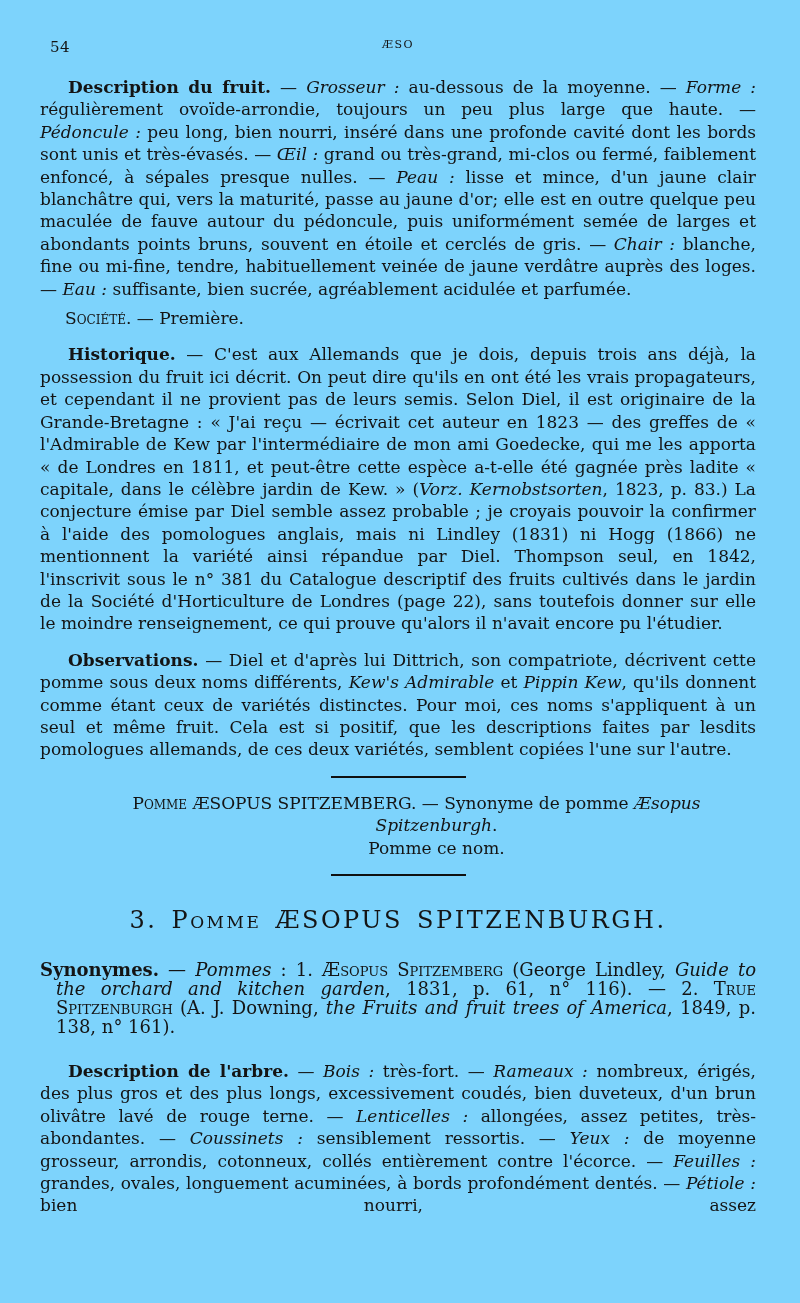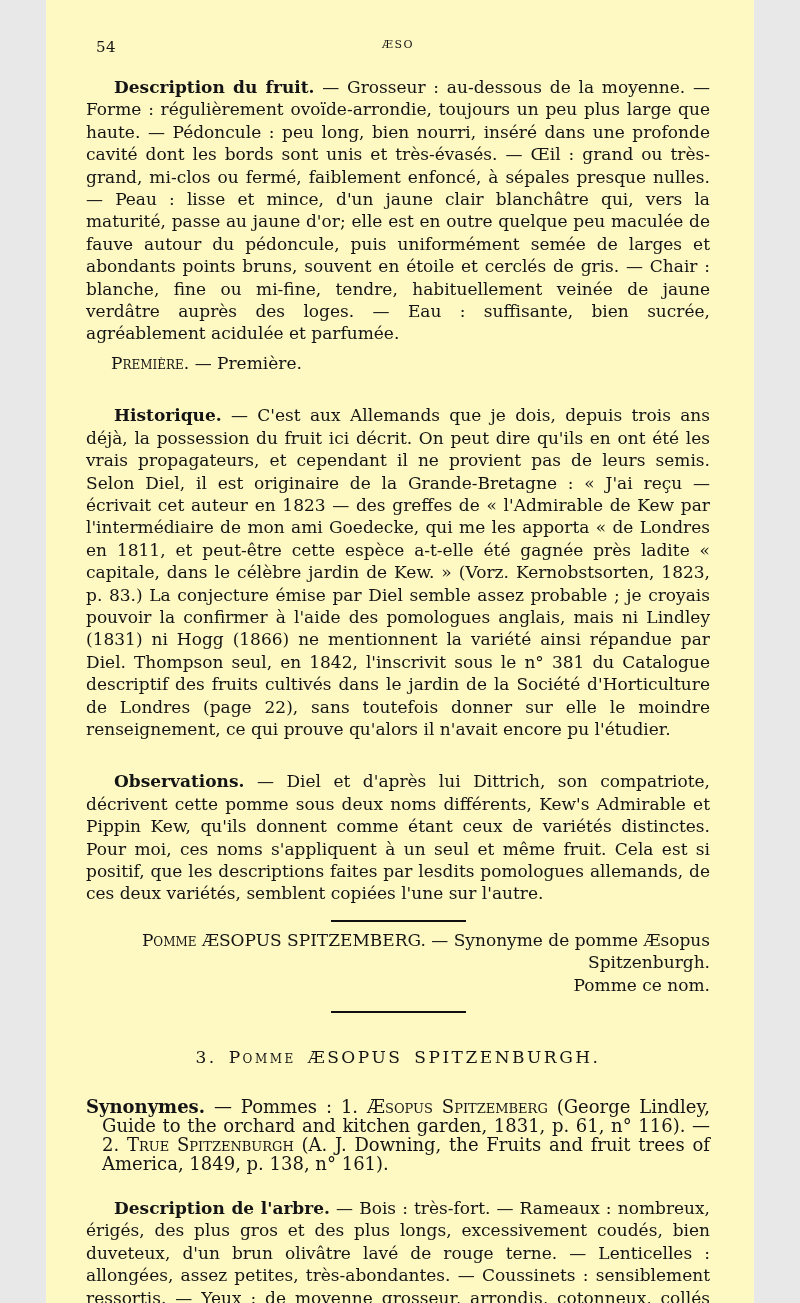"54" .page { background: #fef9c3 -> #7dd3fc; width: 708px -> 800px }
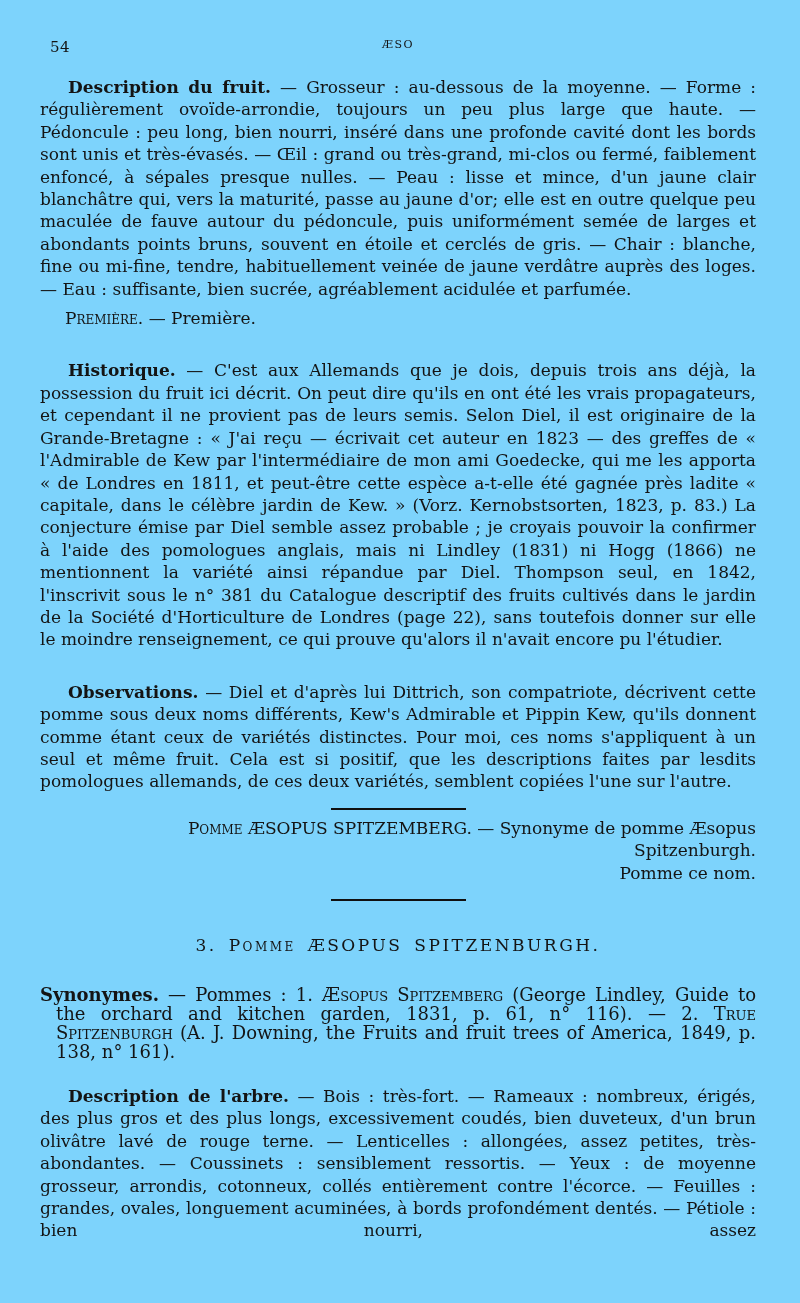"Grosseur :" .i { font-style: none -> italic }
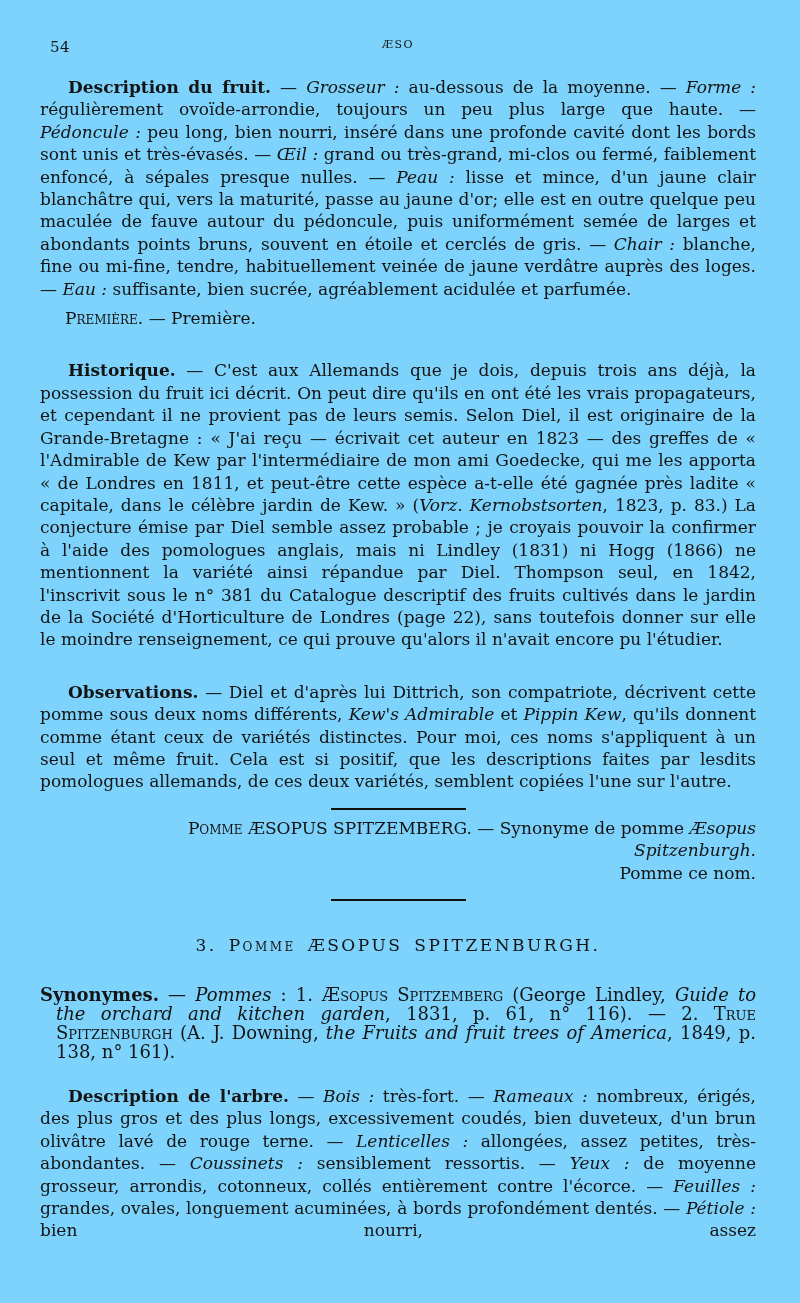"Première." span.sc { text: Première -> Société }
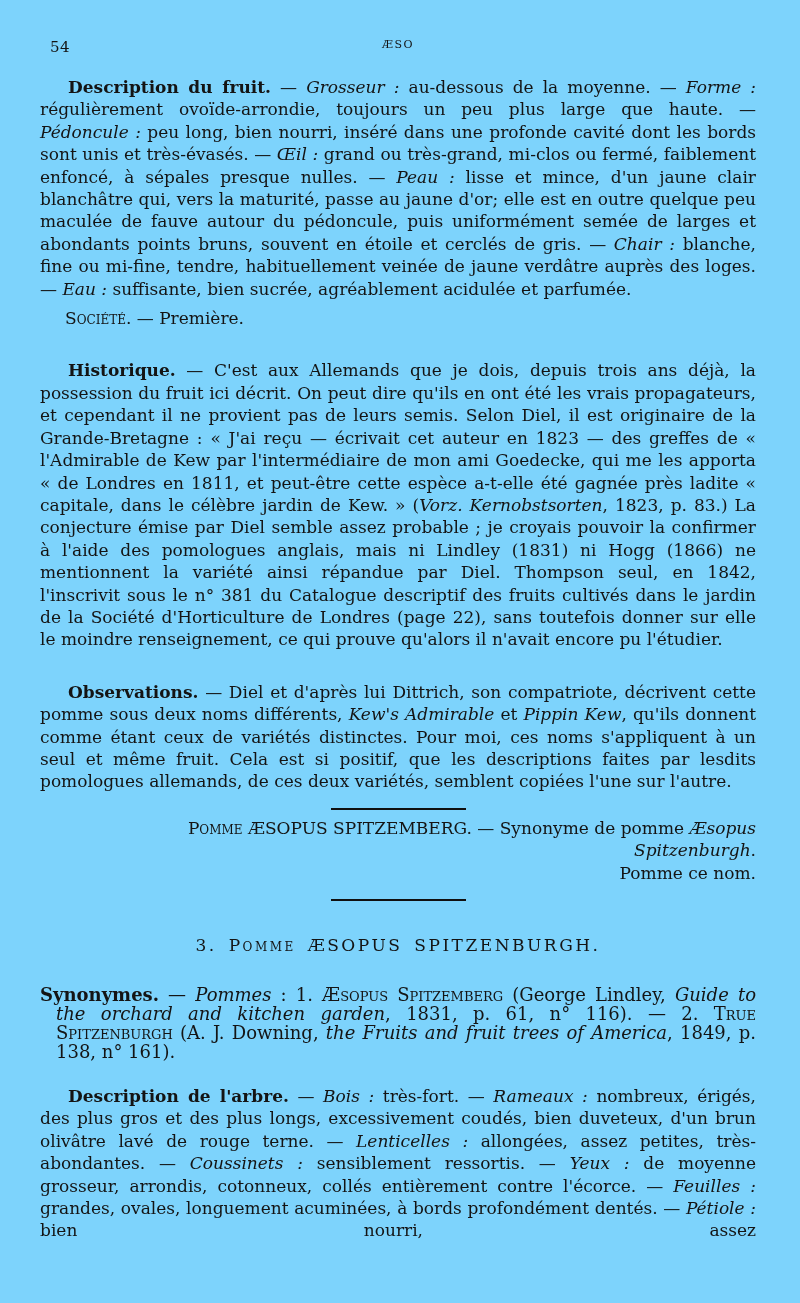"Historique. — C'est aux Allemands" .para { margin-top: 30px -> 14px }
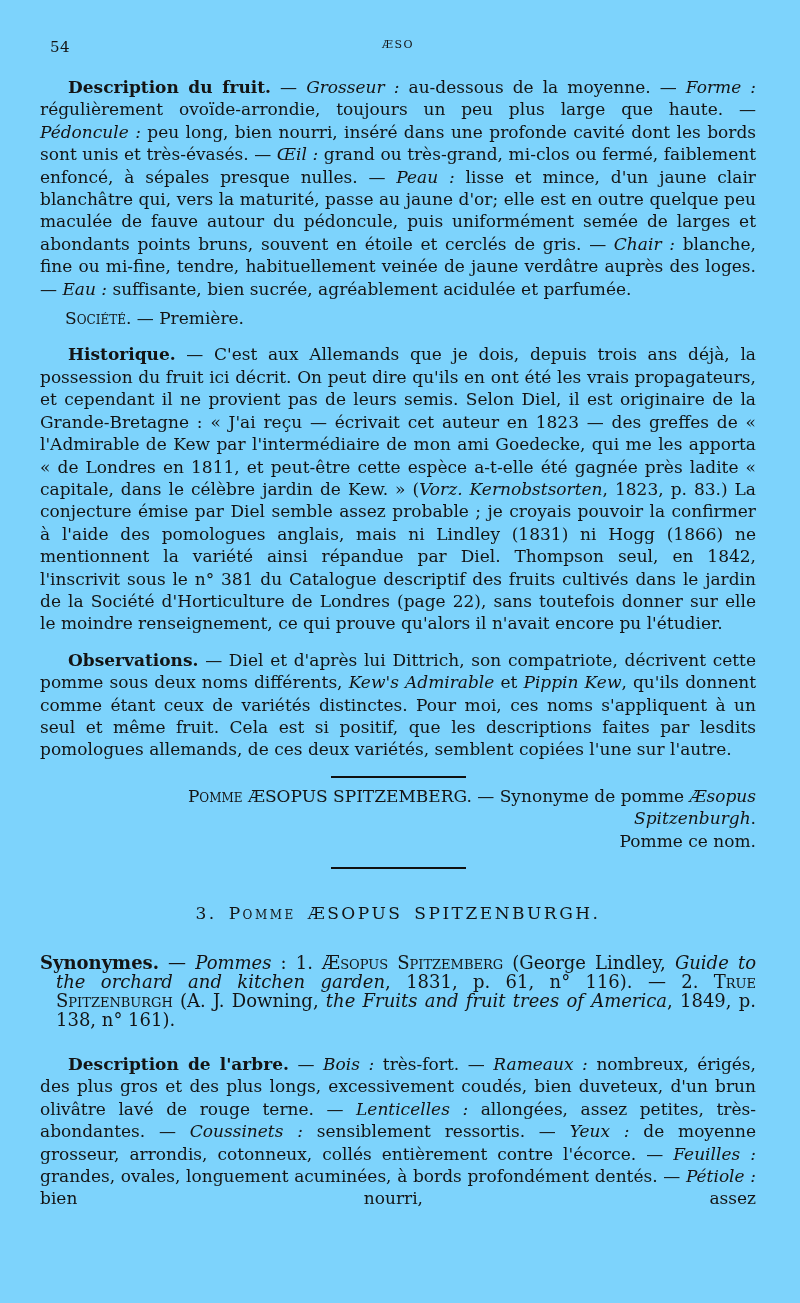"Pomme ÆSOPUS SPITZEMBERG. — Synonyme" .entry { margin-top: 7px -> 14px; text-align: right -> center }
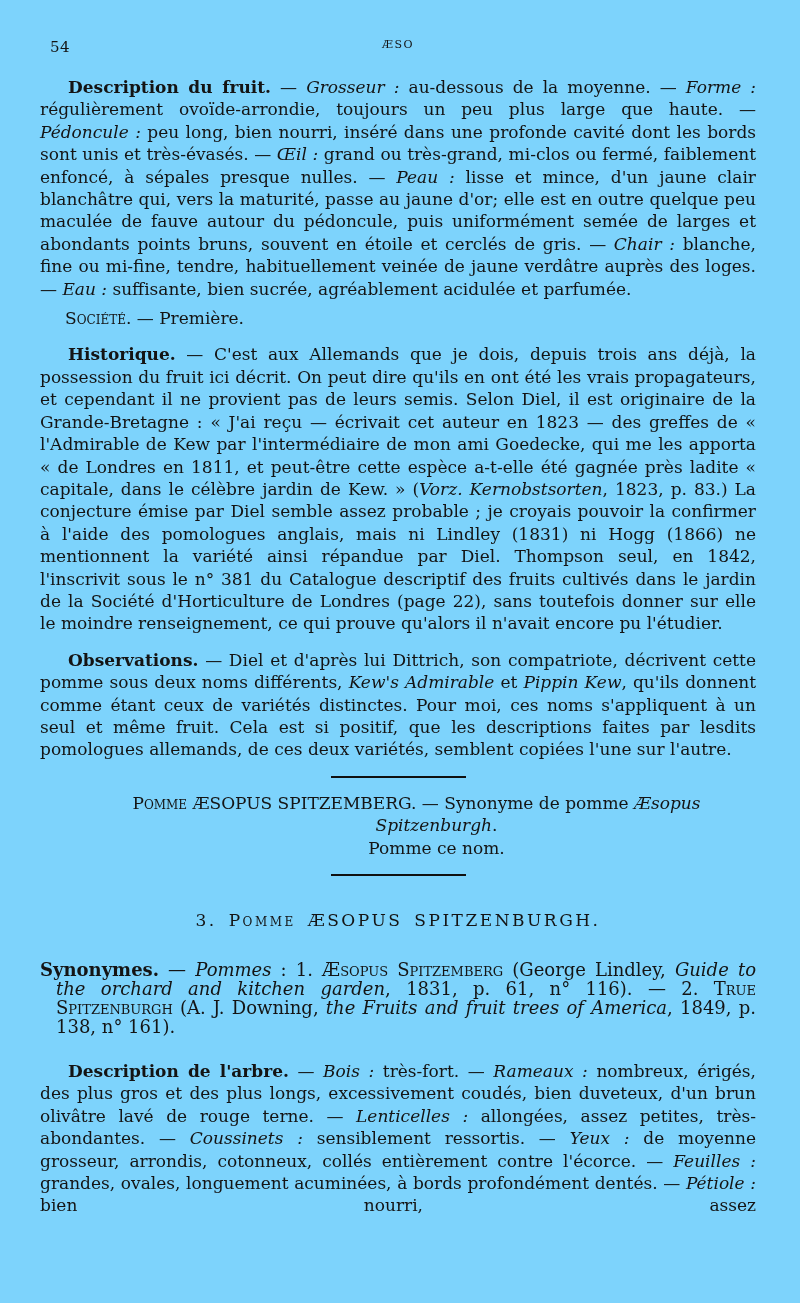"3. Pomme ÆSOPUS SPITZENBURGH." .heading { font-size: 17px -> 24px }
